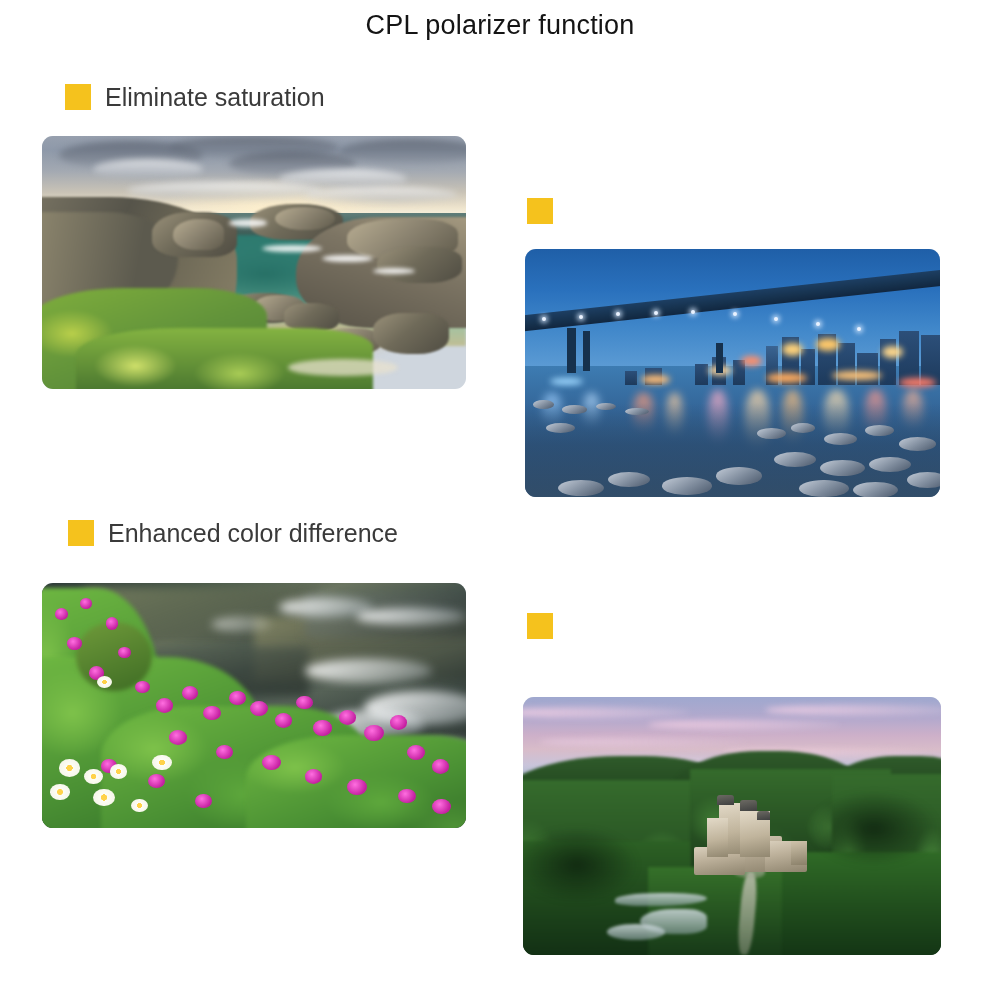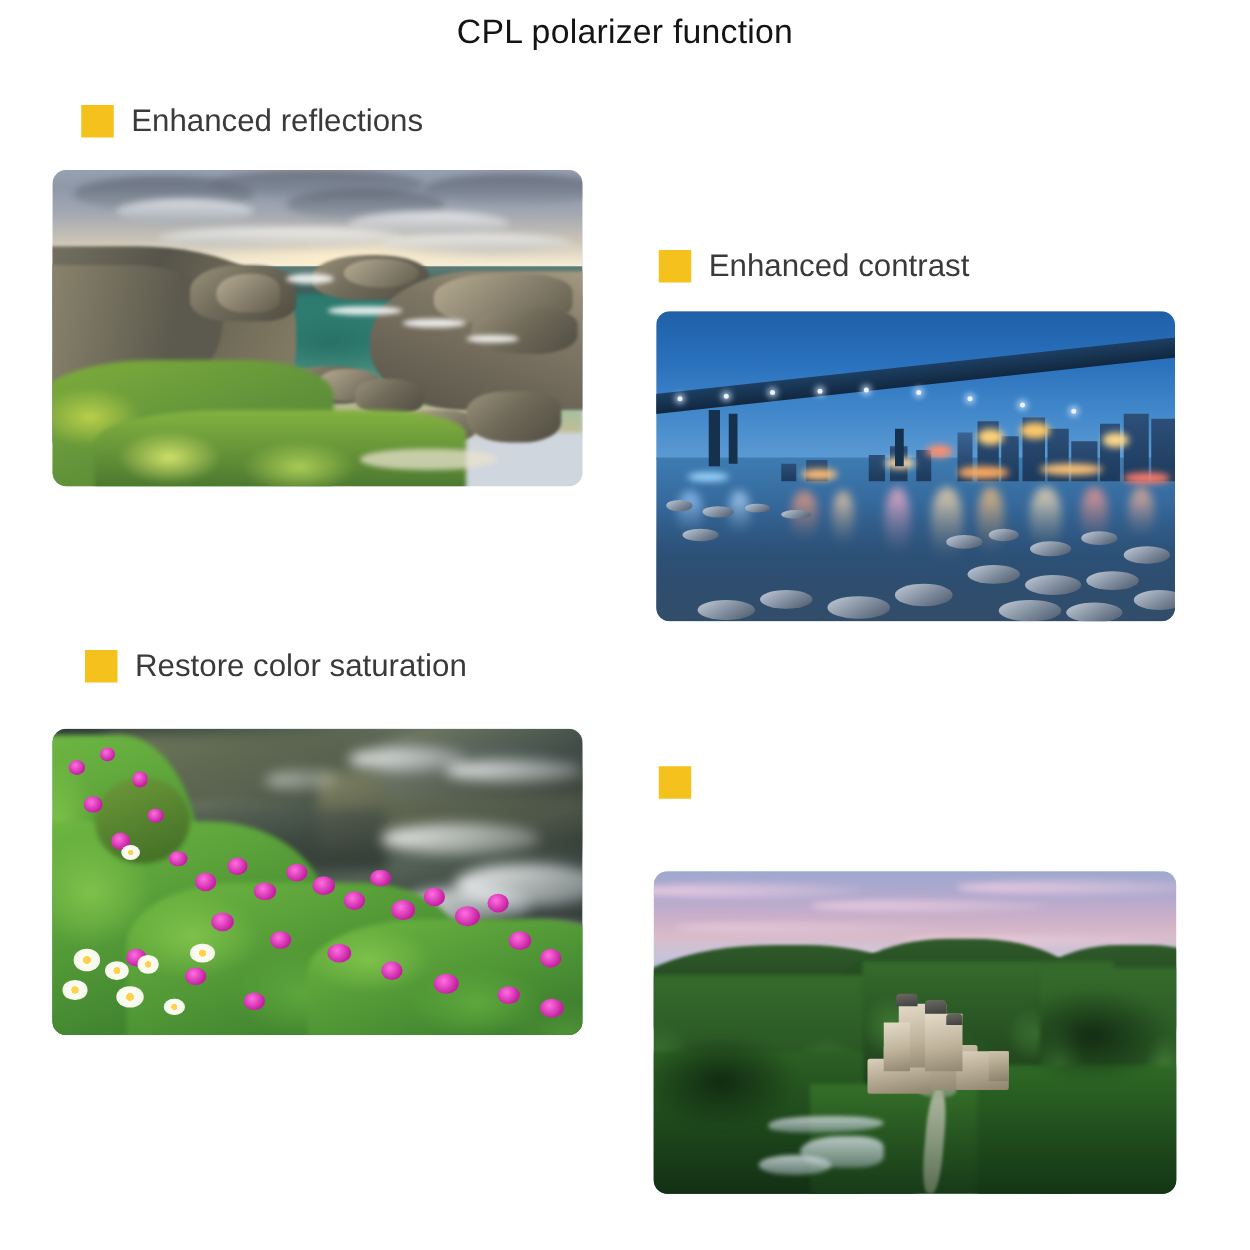"Enhanced reflections" span.txt { text: Enhanced reflections -> Eliminate saturation }
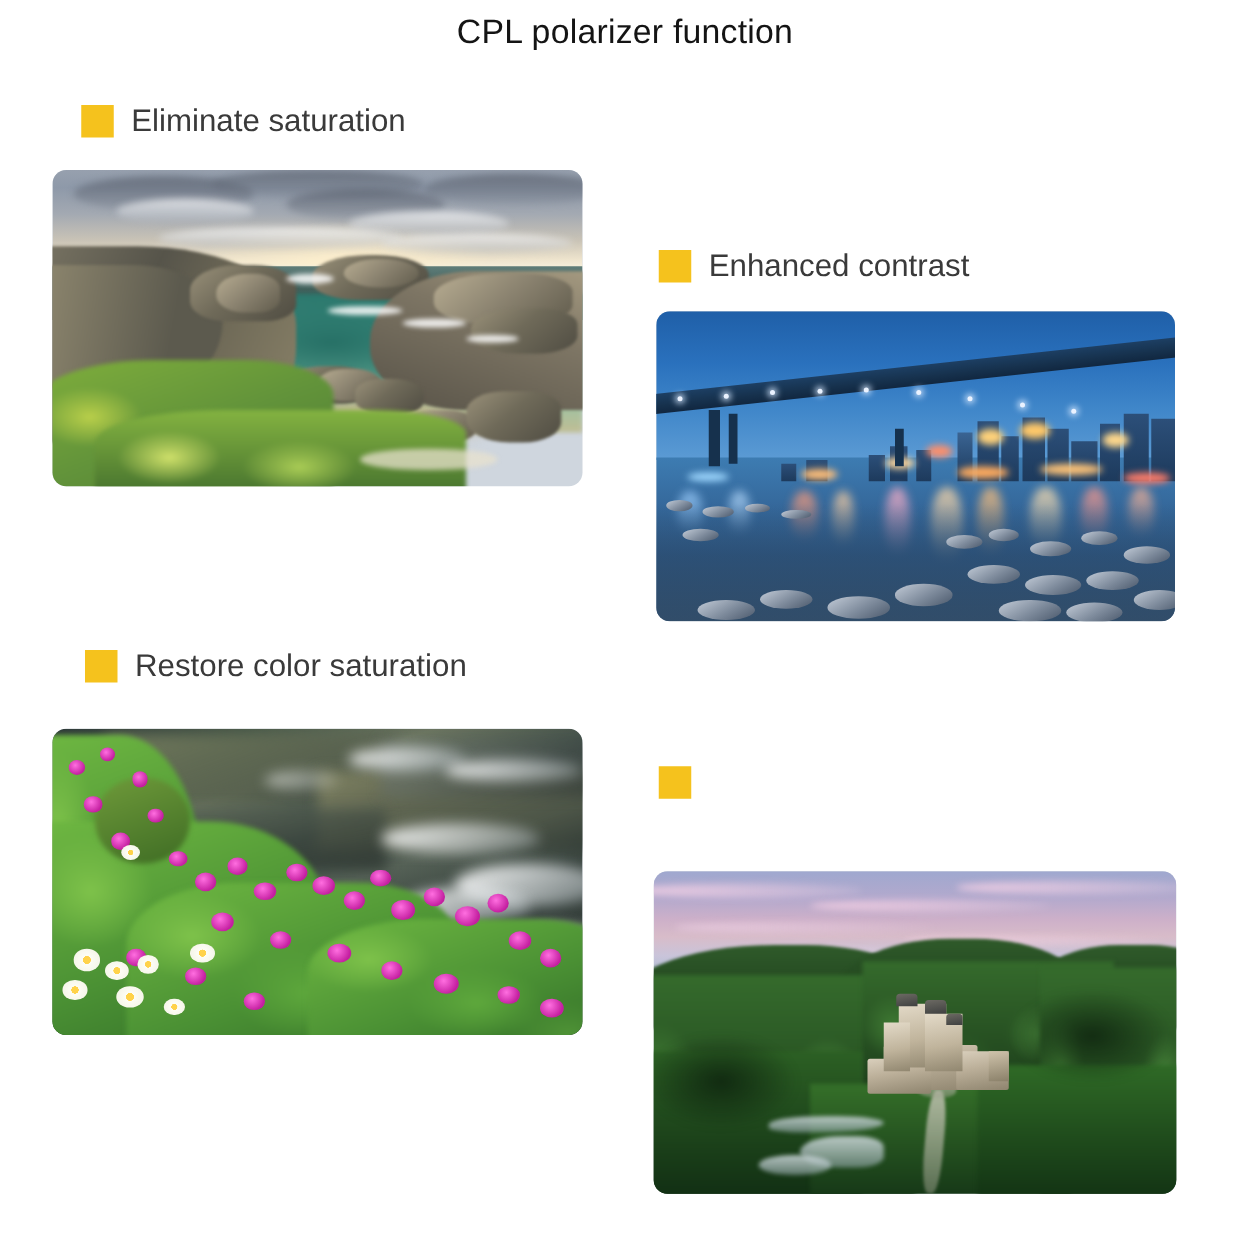"Enhanced contrast" span.txt { html: <span>Enhanced contrast</span> -> none }
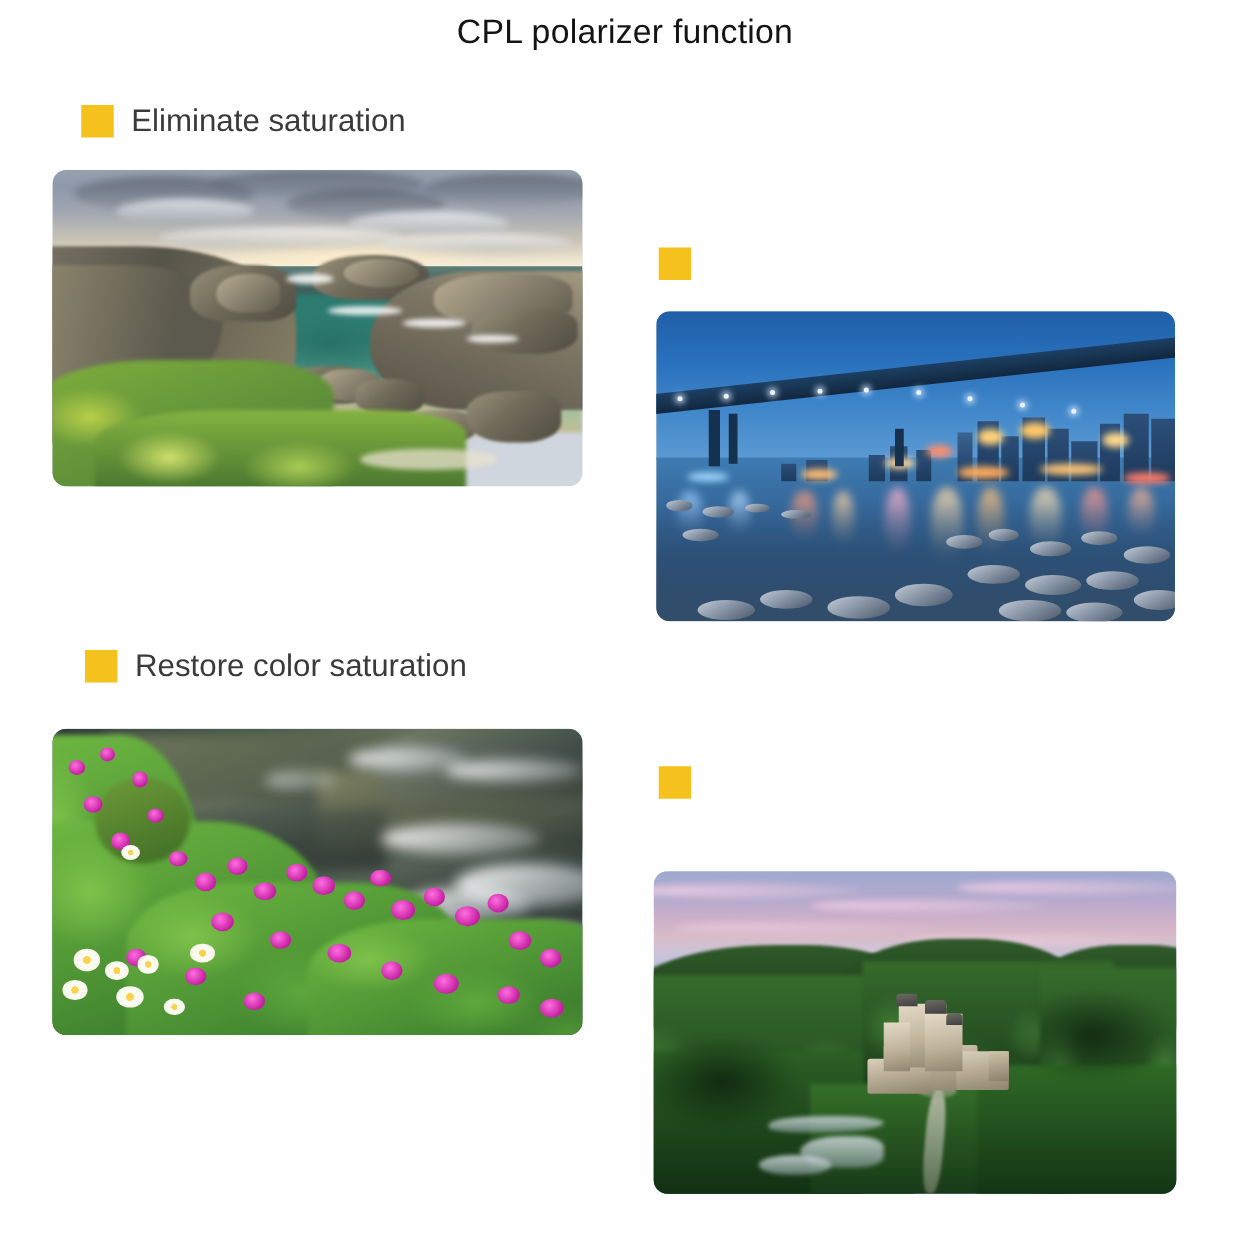"Restore color saturation" span.txt { text: Restore color saturation -> Enhanced color difference }
